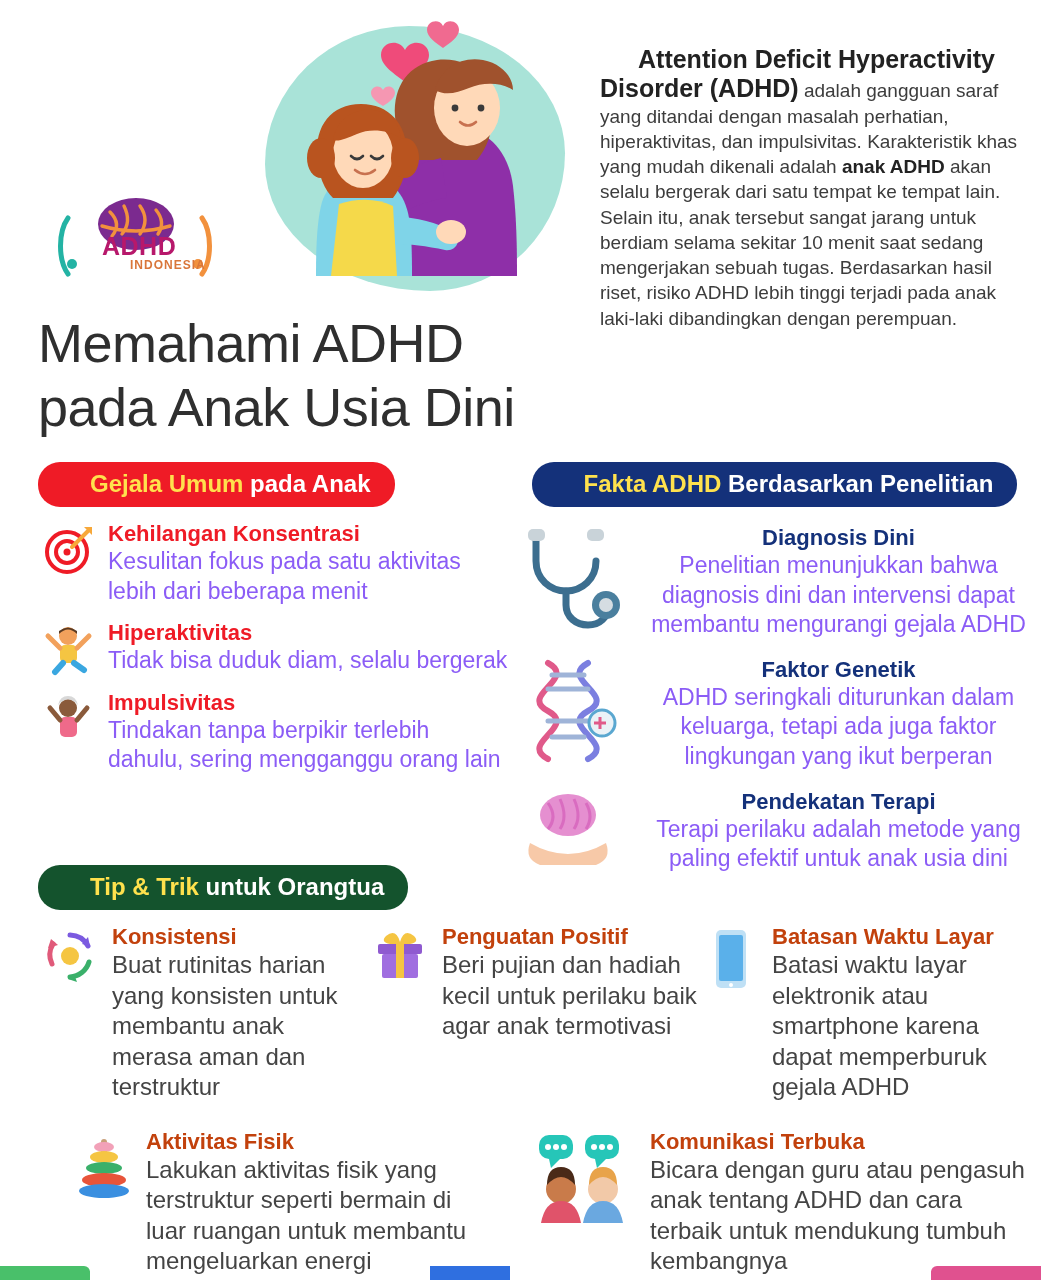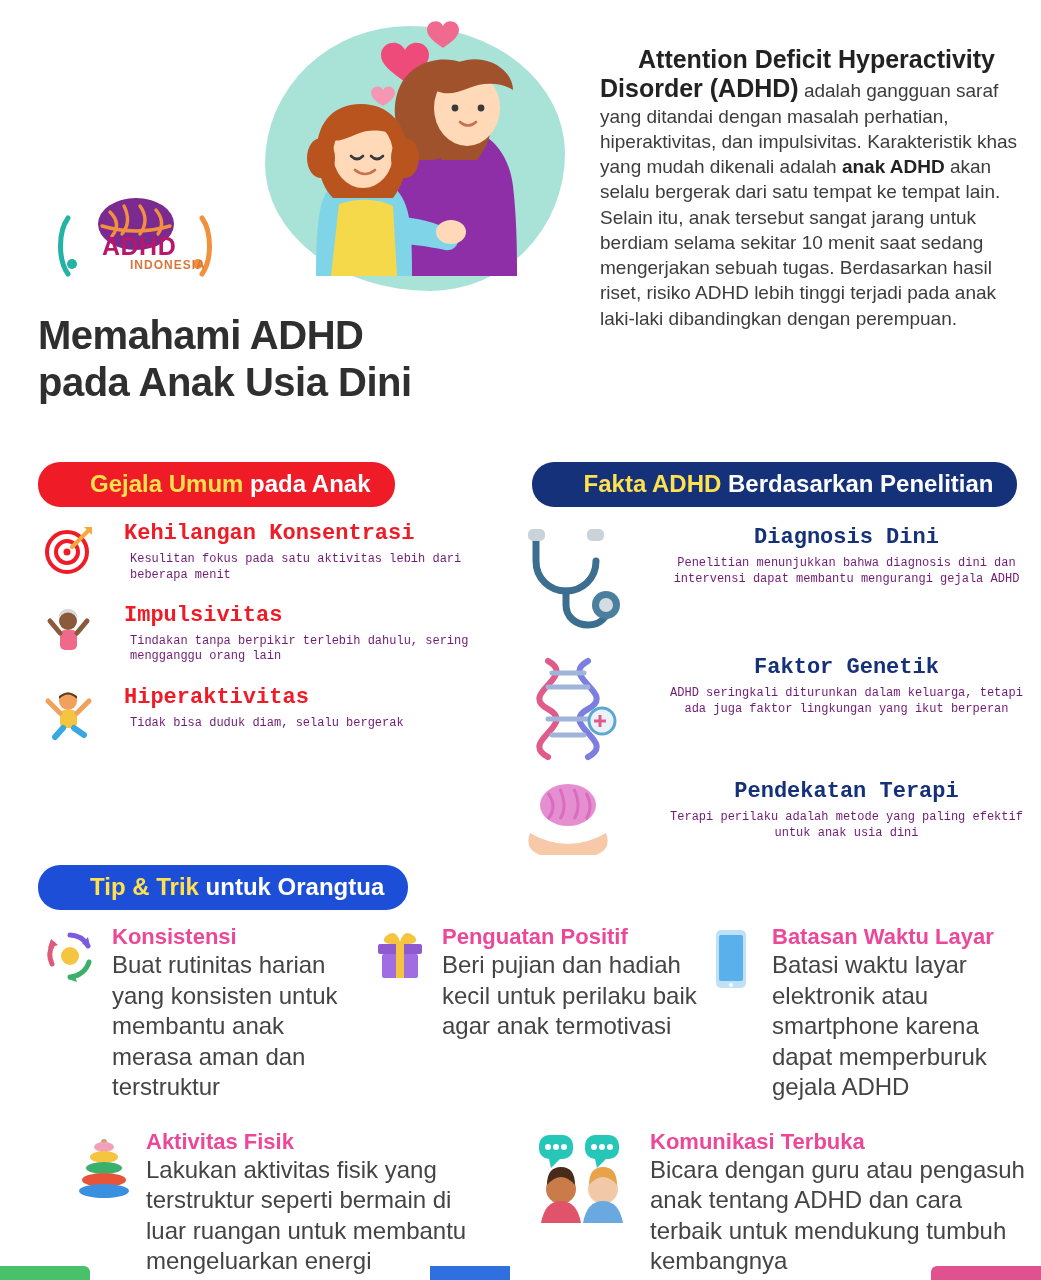"Memahami ADHD" .main-title { font-size: 40px -> 54px; font-weight: bold -> normal }
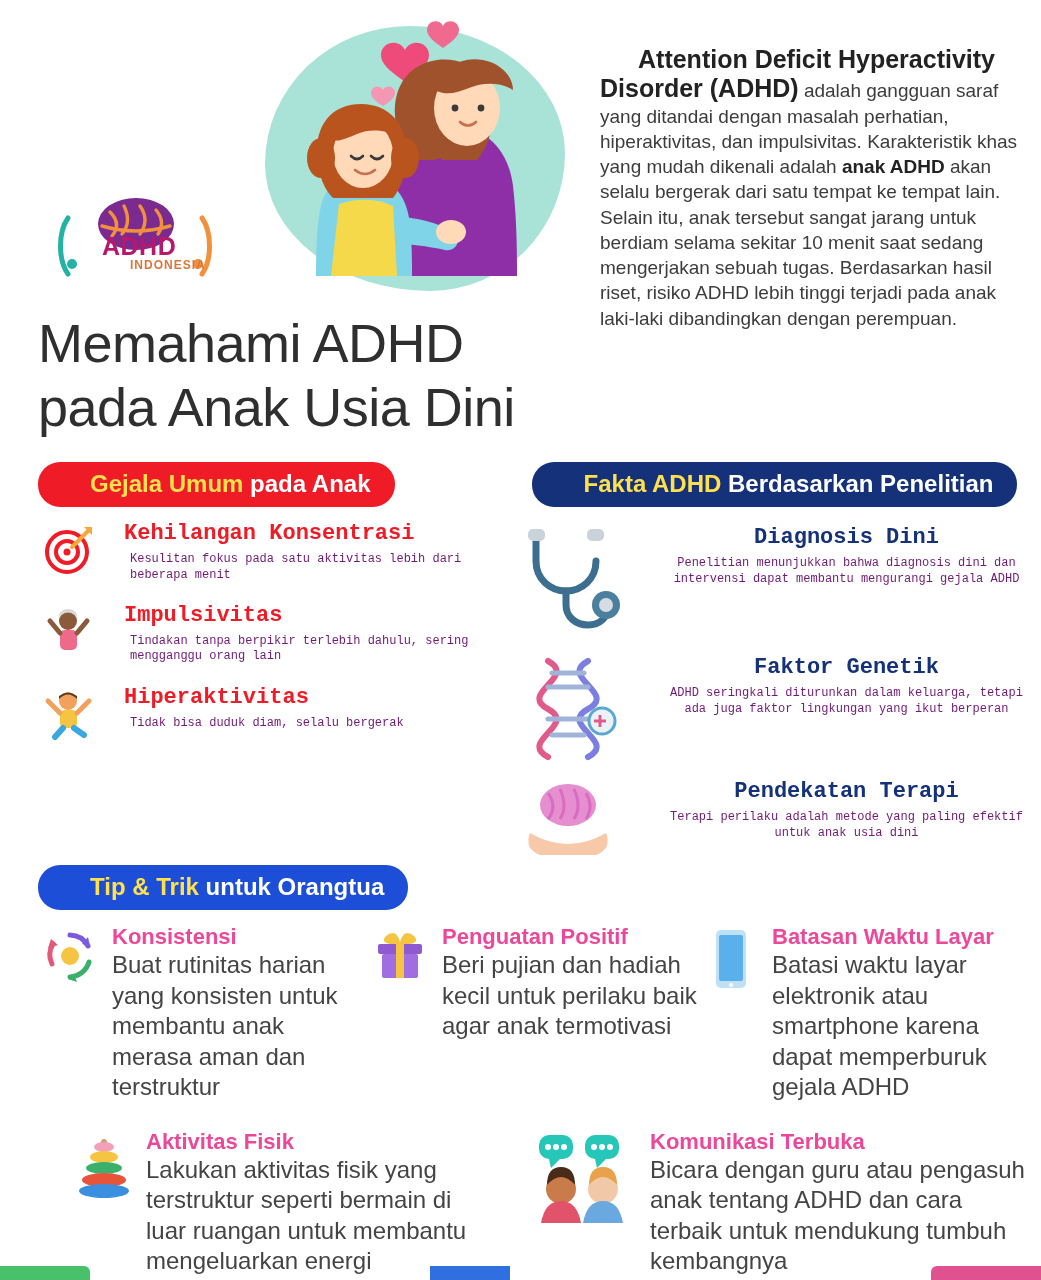"Kehilangan Konsentrasi" .item { font-family: Liberation Mono, monospace -> none; gap: 24px -> 8px }
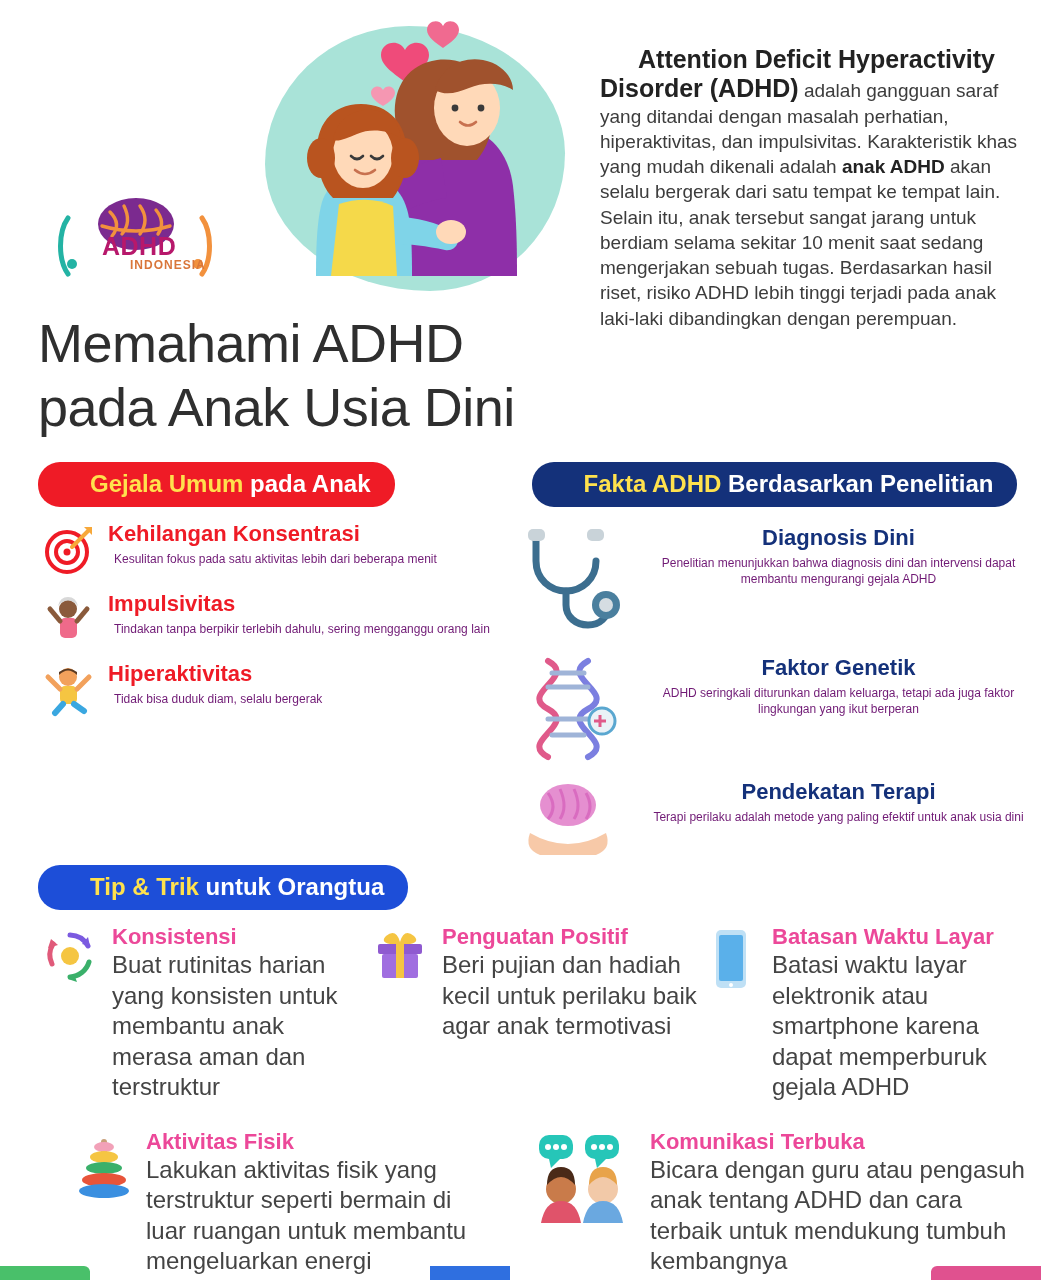"Kesulitan fokus pada satu aktivitas" .item p { color: #701a75 -> #8b5cf6; font-size: 12px -> 23px; margin: 6px -> 0 }
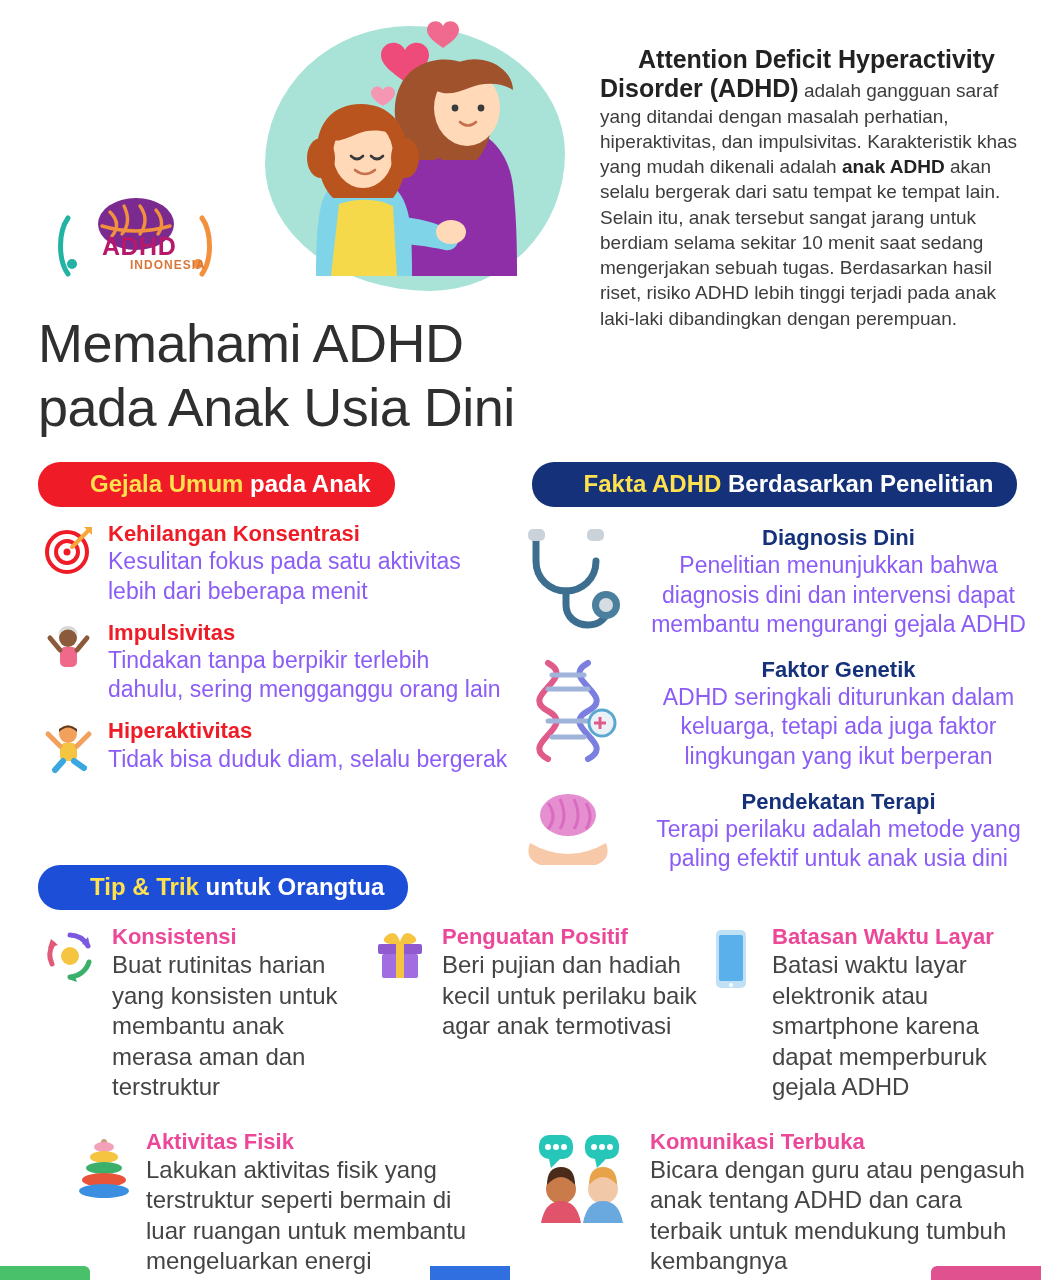"Impulsivitas" div.item { order: before "Hiperaktivitas" -> after "Hiperaktivitas" }
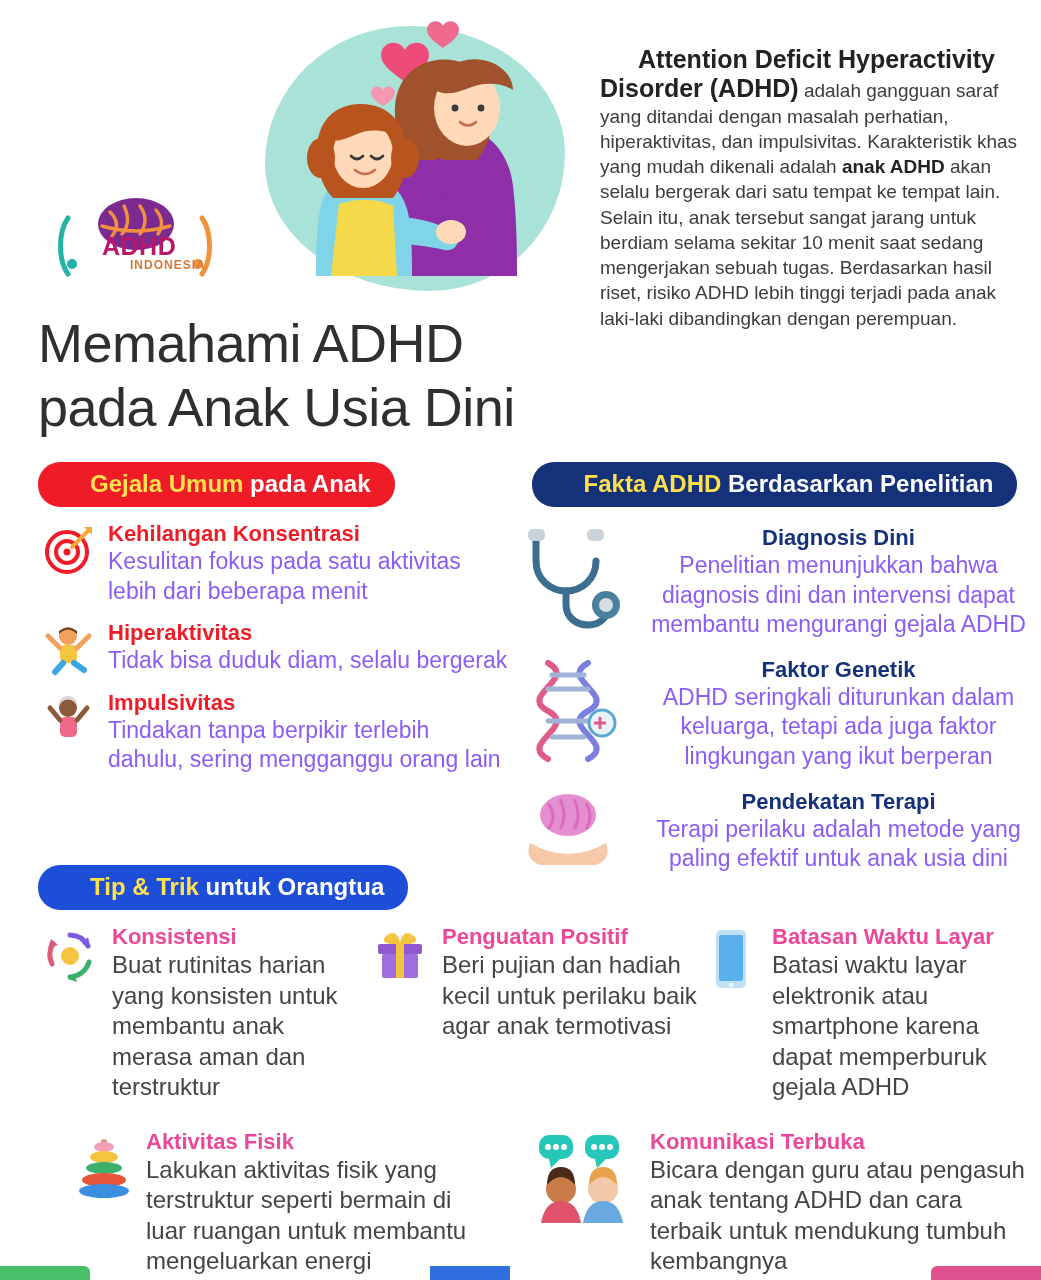"Tip & Trik untuk Orangtua" .banner.teal { background: #1d4ed8 -> #14532d }
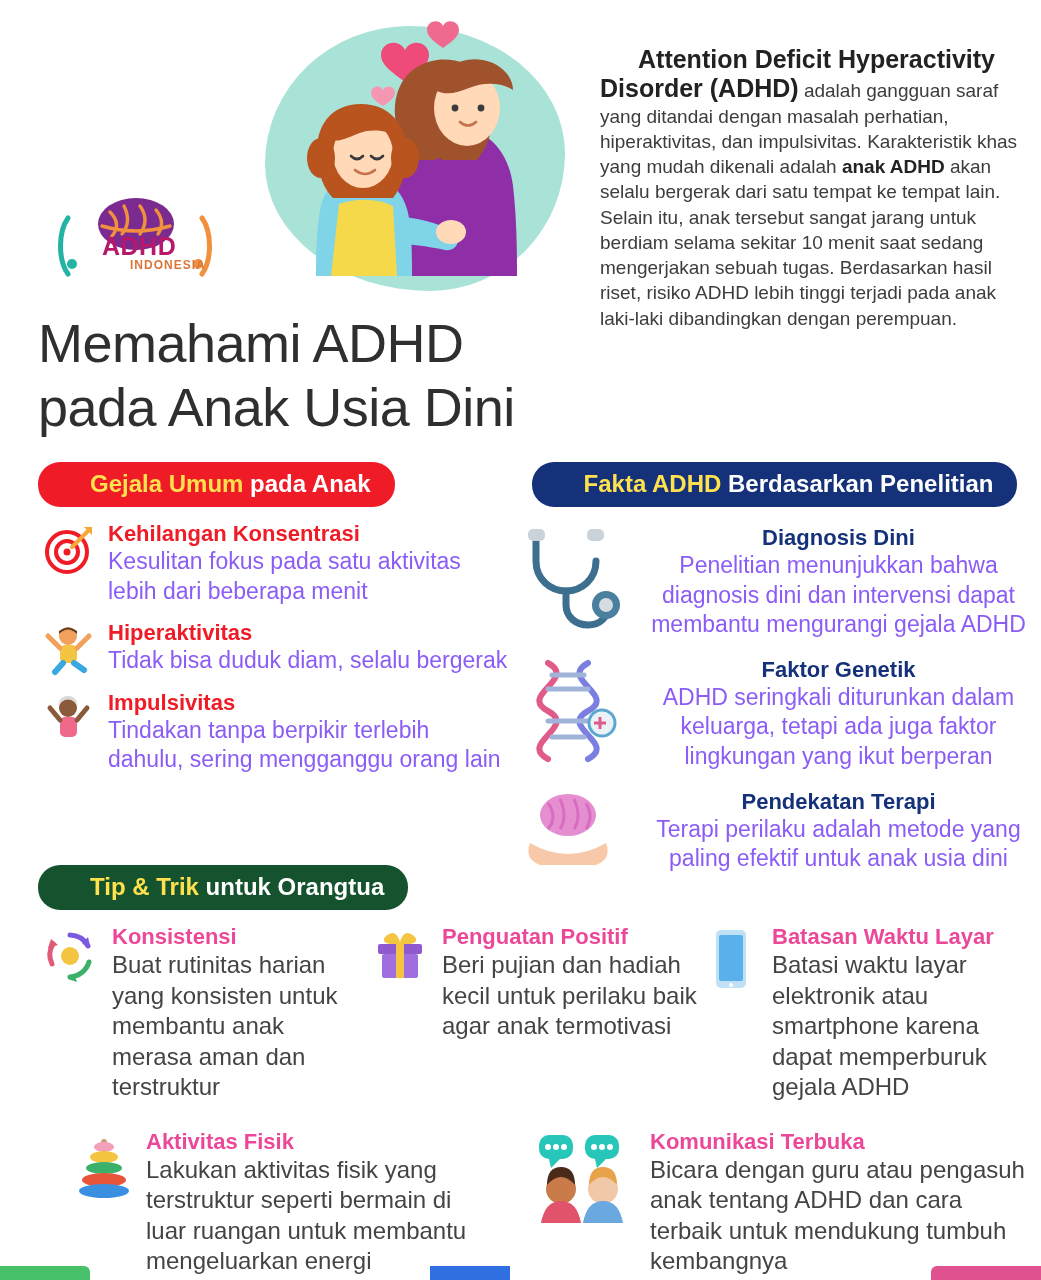"Konsistensi" .tip h4 { color: #ec4899 -> #c2410c }
